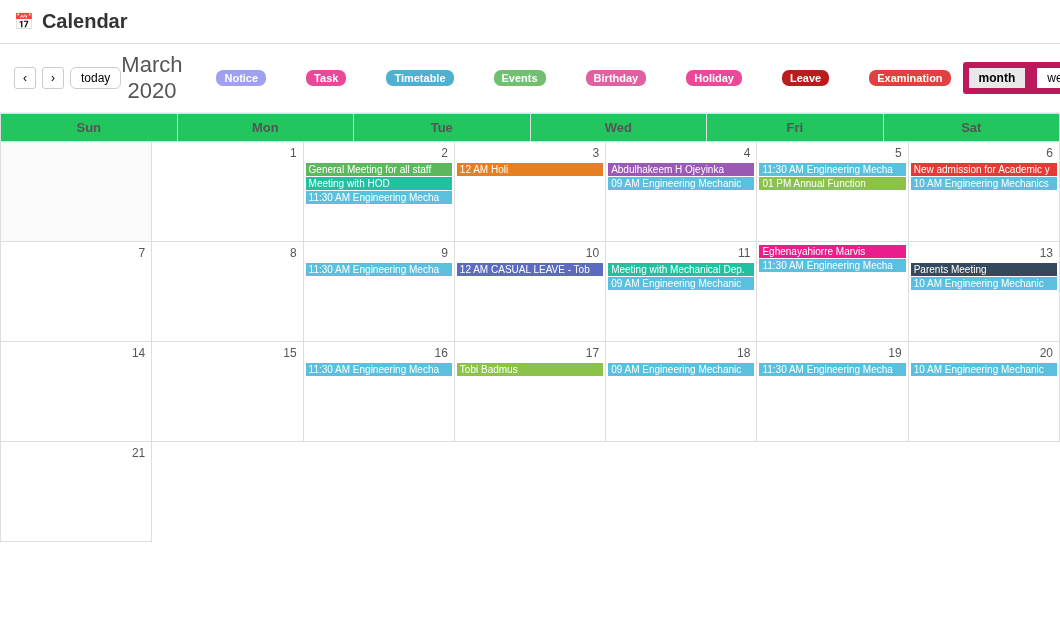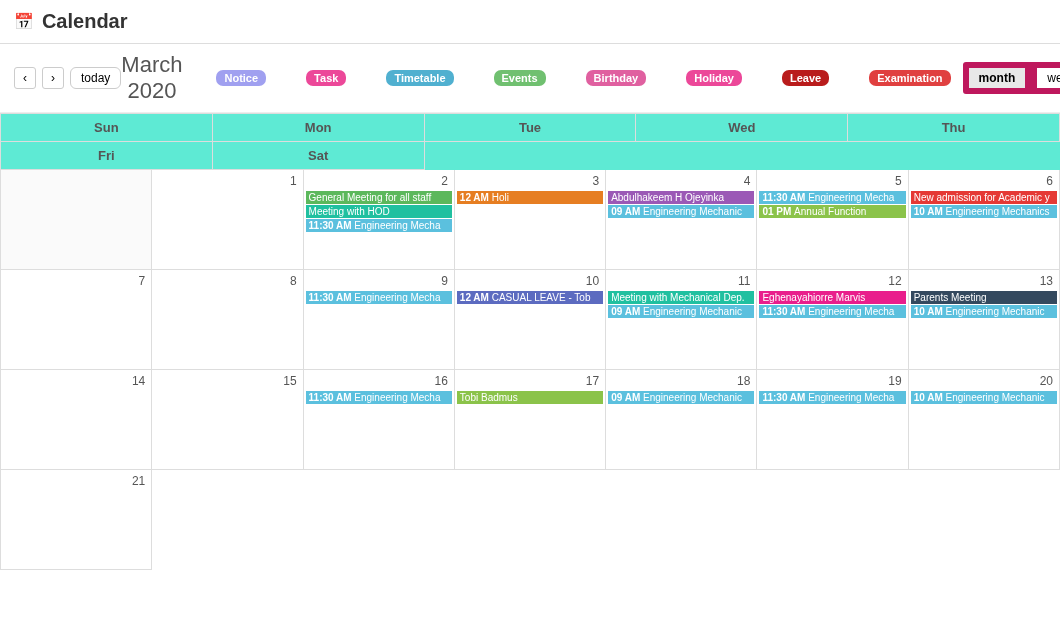"Sun" .day-headers { background: #5eead4 -> #22c55e; grid-template-columns: repeat(5, 1fr) -> repeat(6, 1fr) }
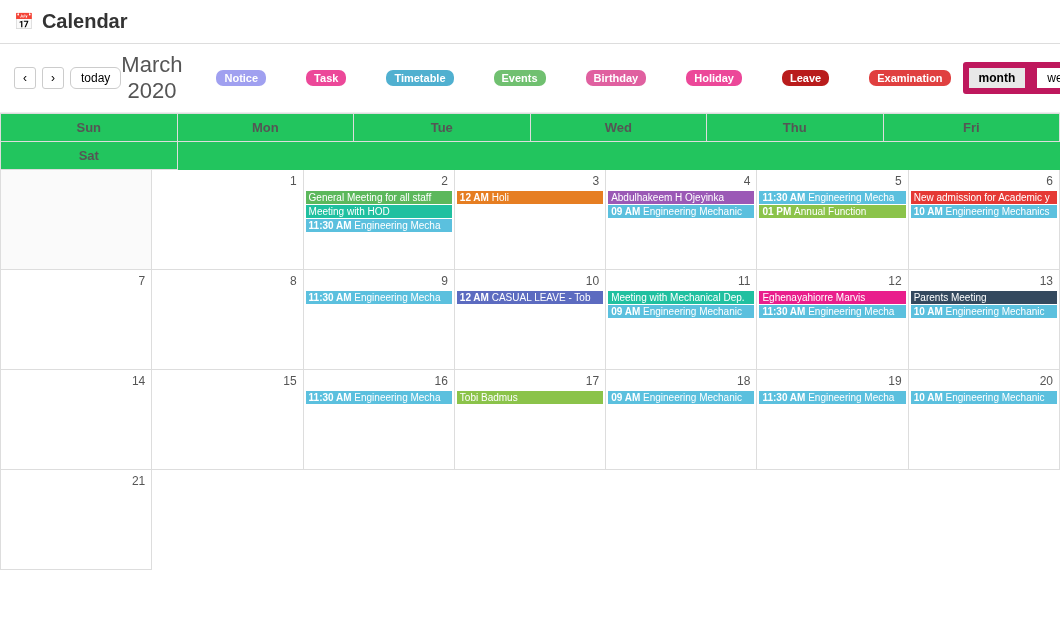"Thu" div.day-header { html: <div>Thu</div> -> none }
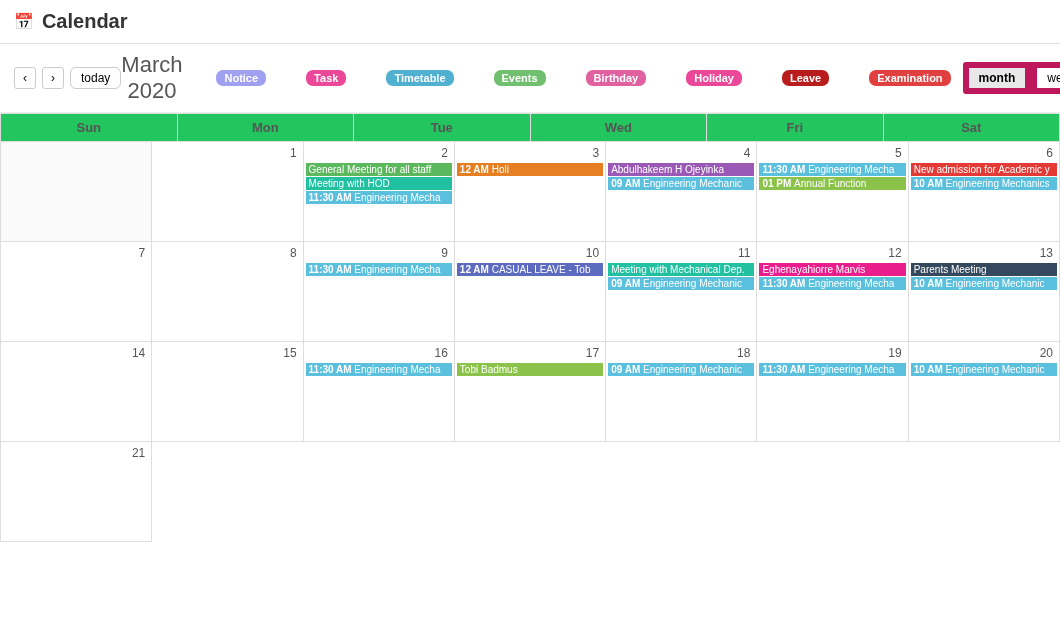"12 AM" .event .event-time { font-weight: bold -> normal }
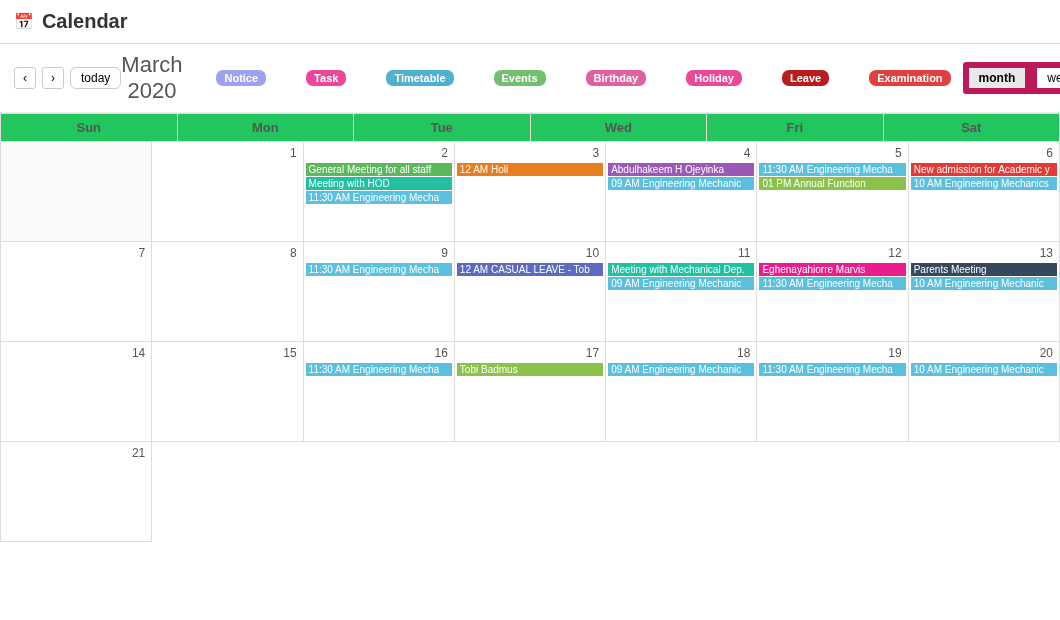"12" div.day-num { html: <div>12</div> -> none }
